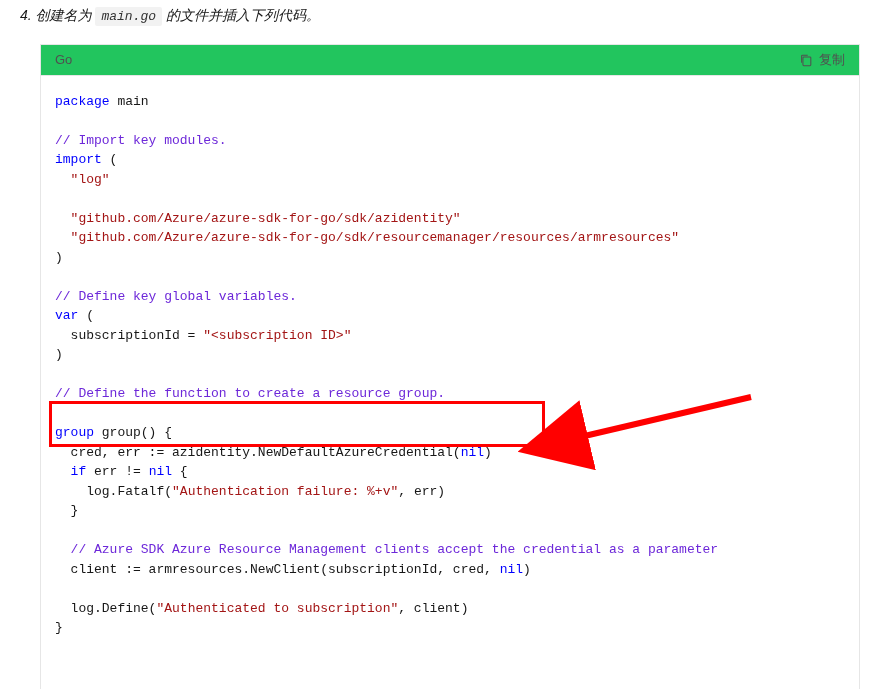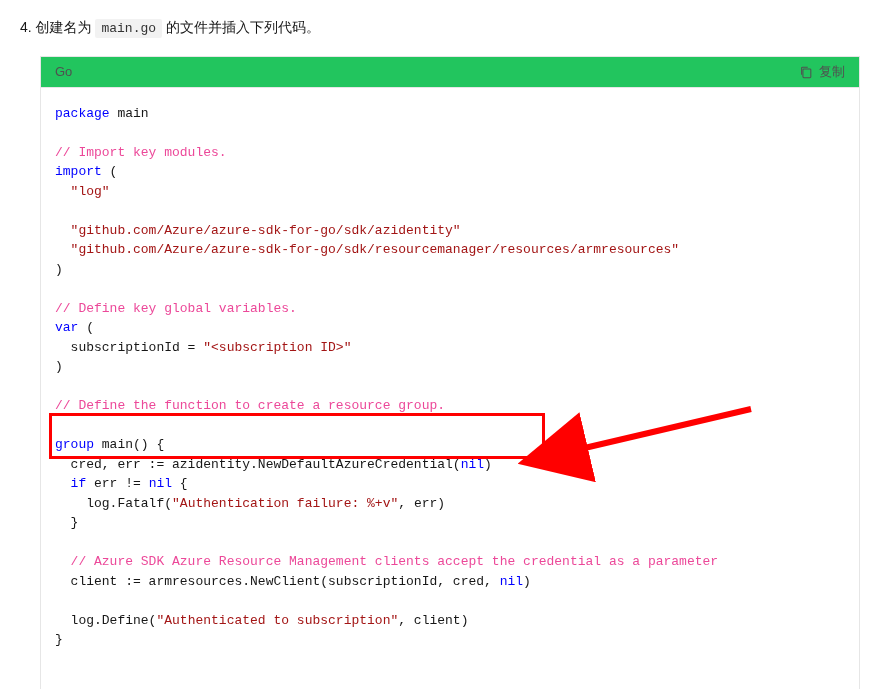"4. 创建名为 main.go 的文件并插入下列代码。" .step { font-style: none -> italic; margin: 16px 0 16px 0 -> 4px 0 16px 0 }
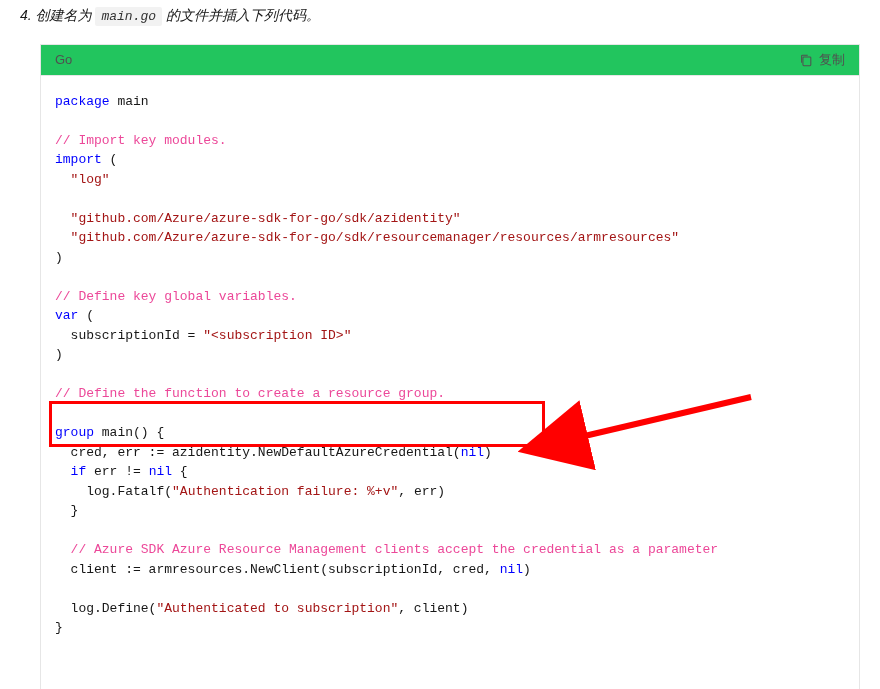"// Import key modules." .cm { color: #ec4899 -> #6d28d9 }
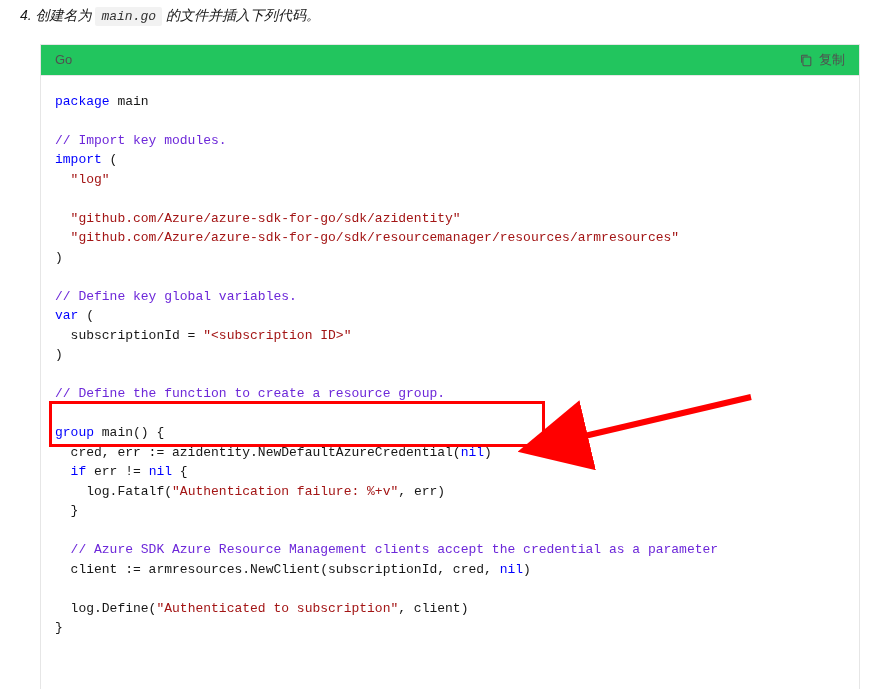"main() {" span { text: main -> group }
